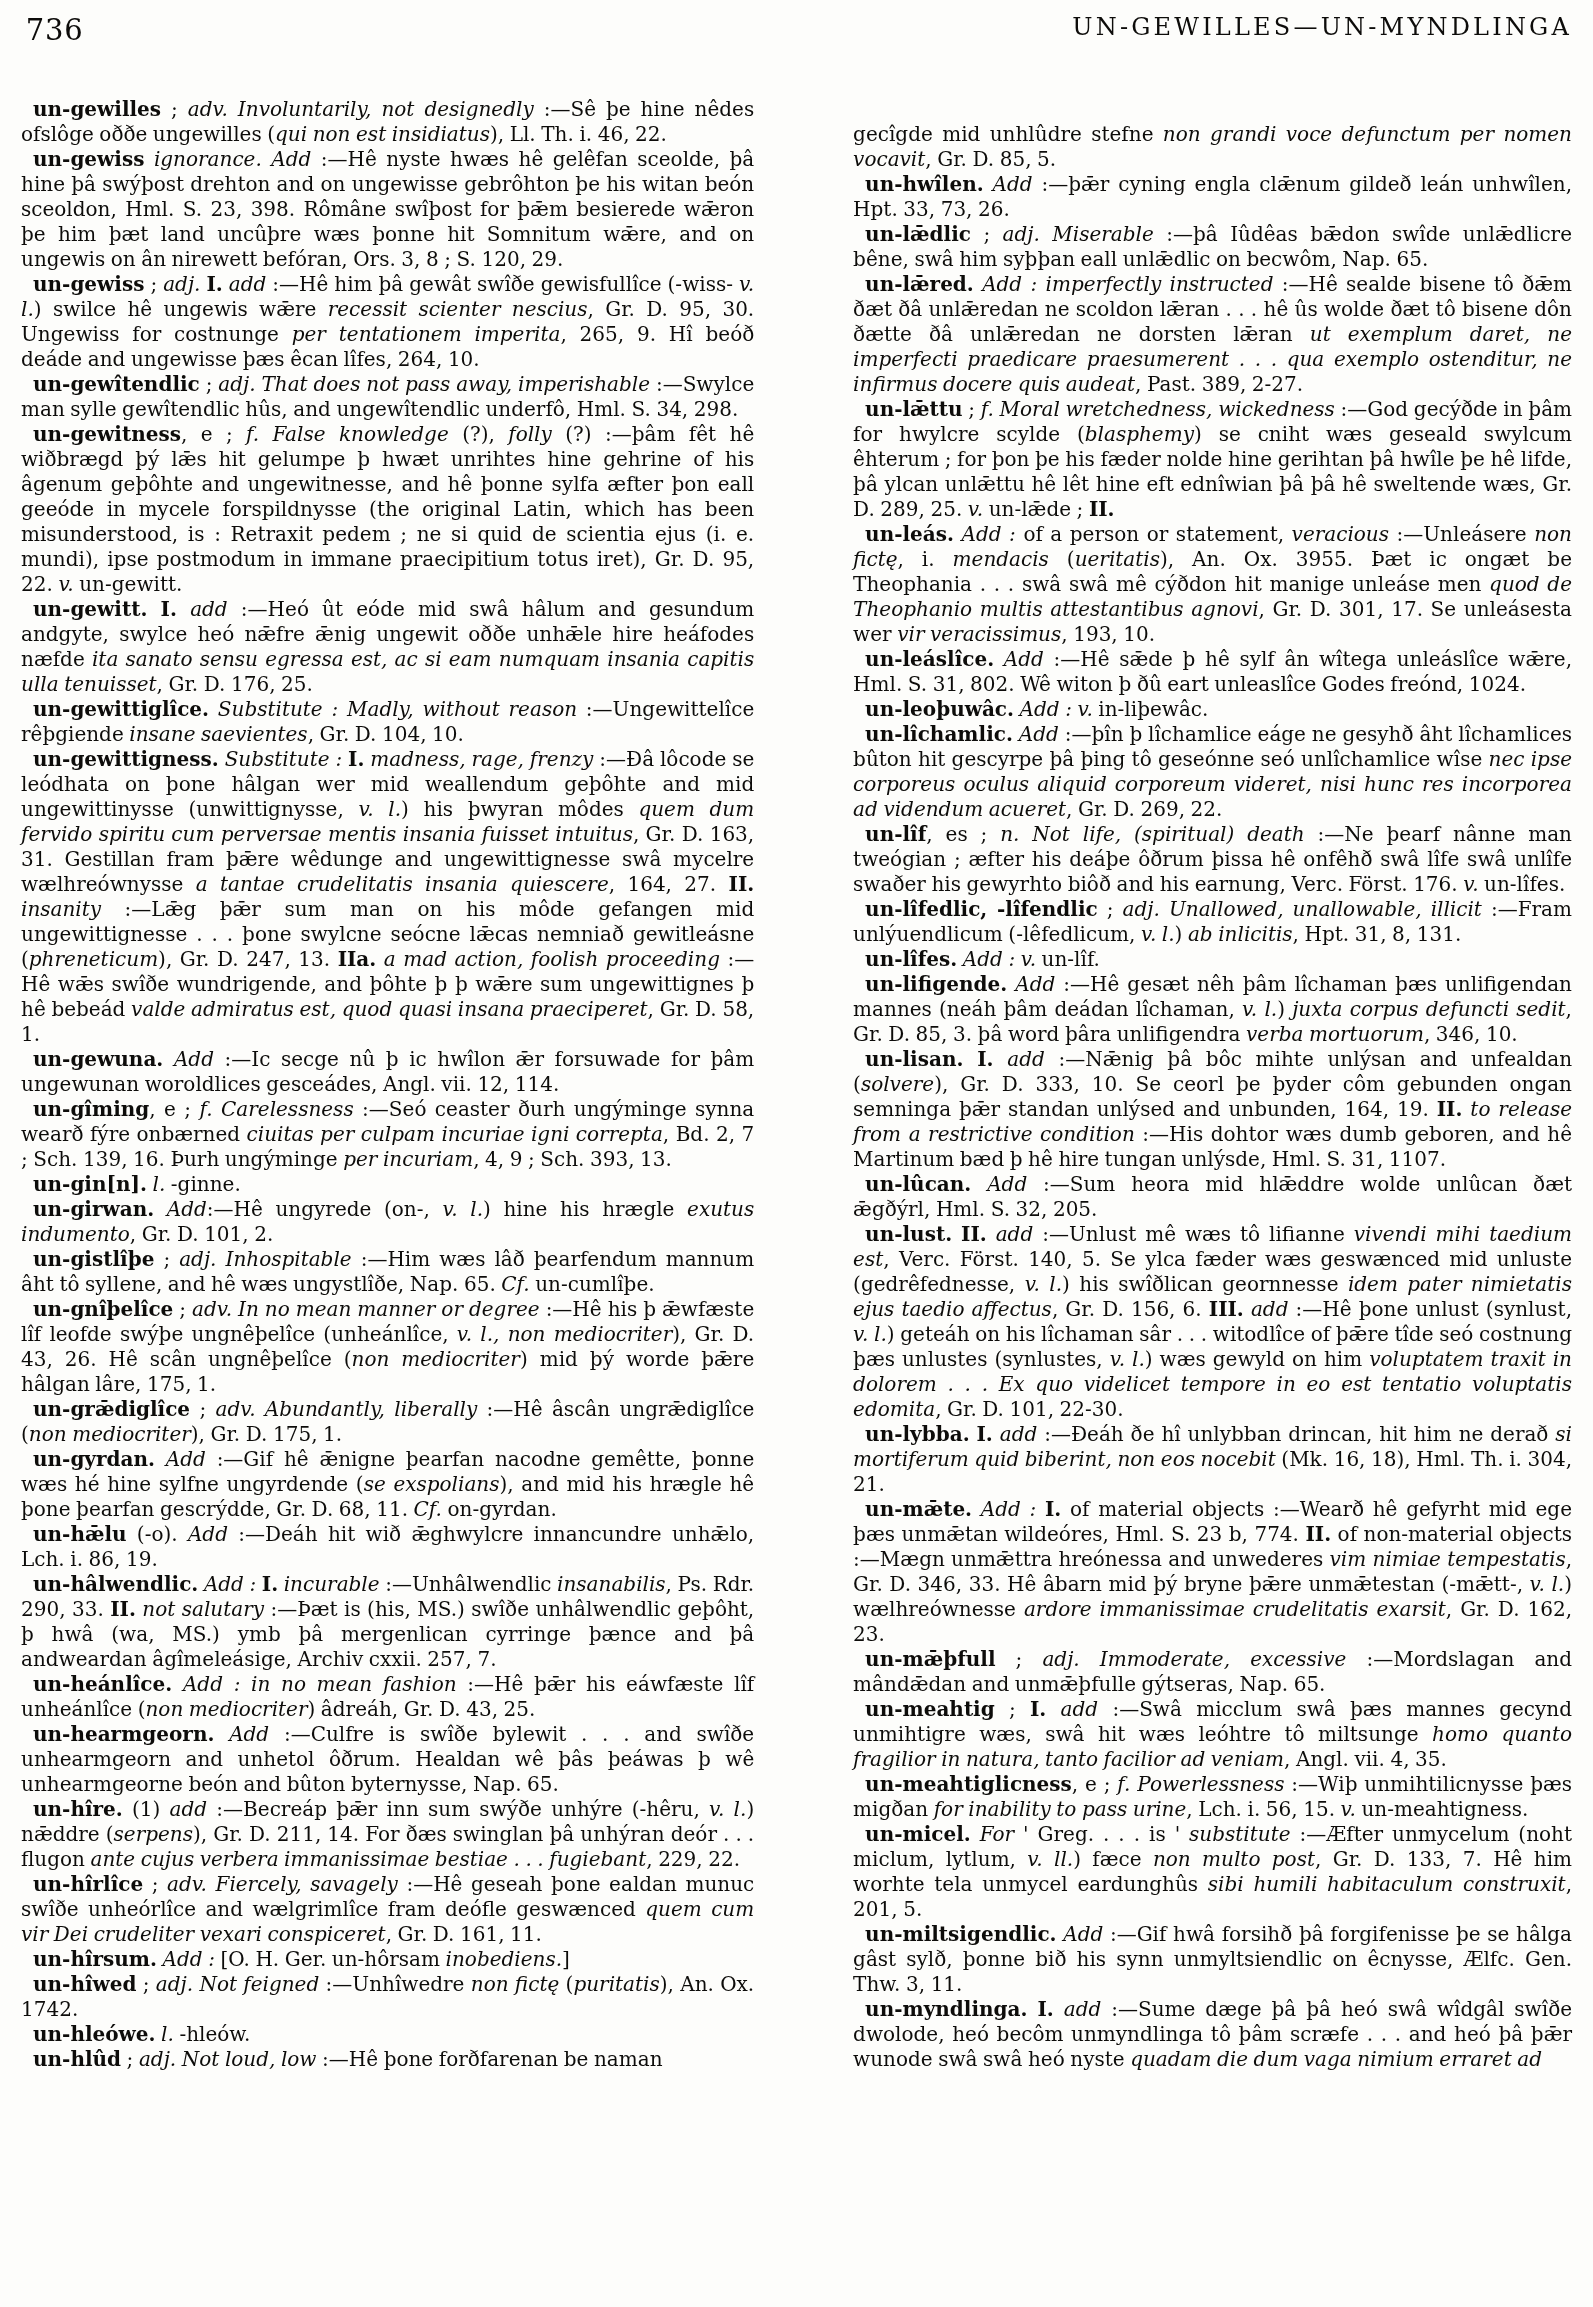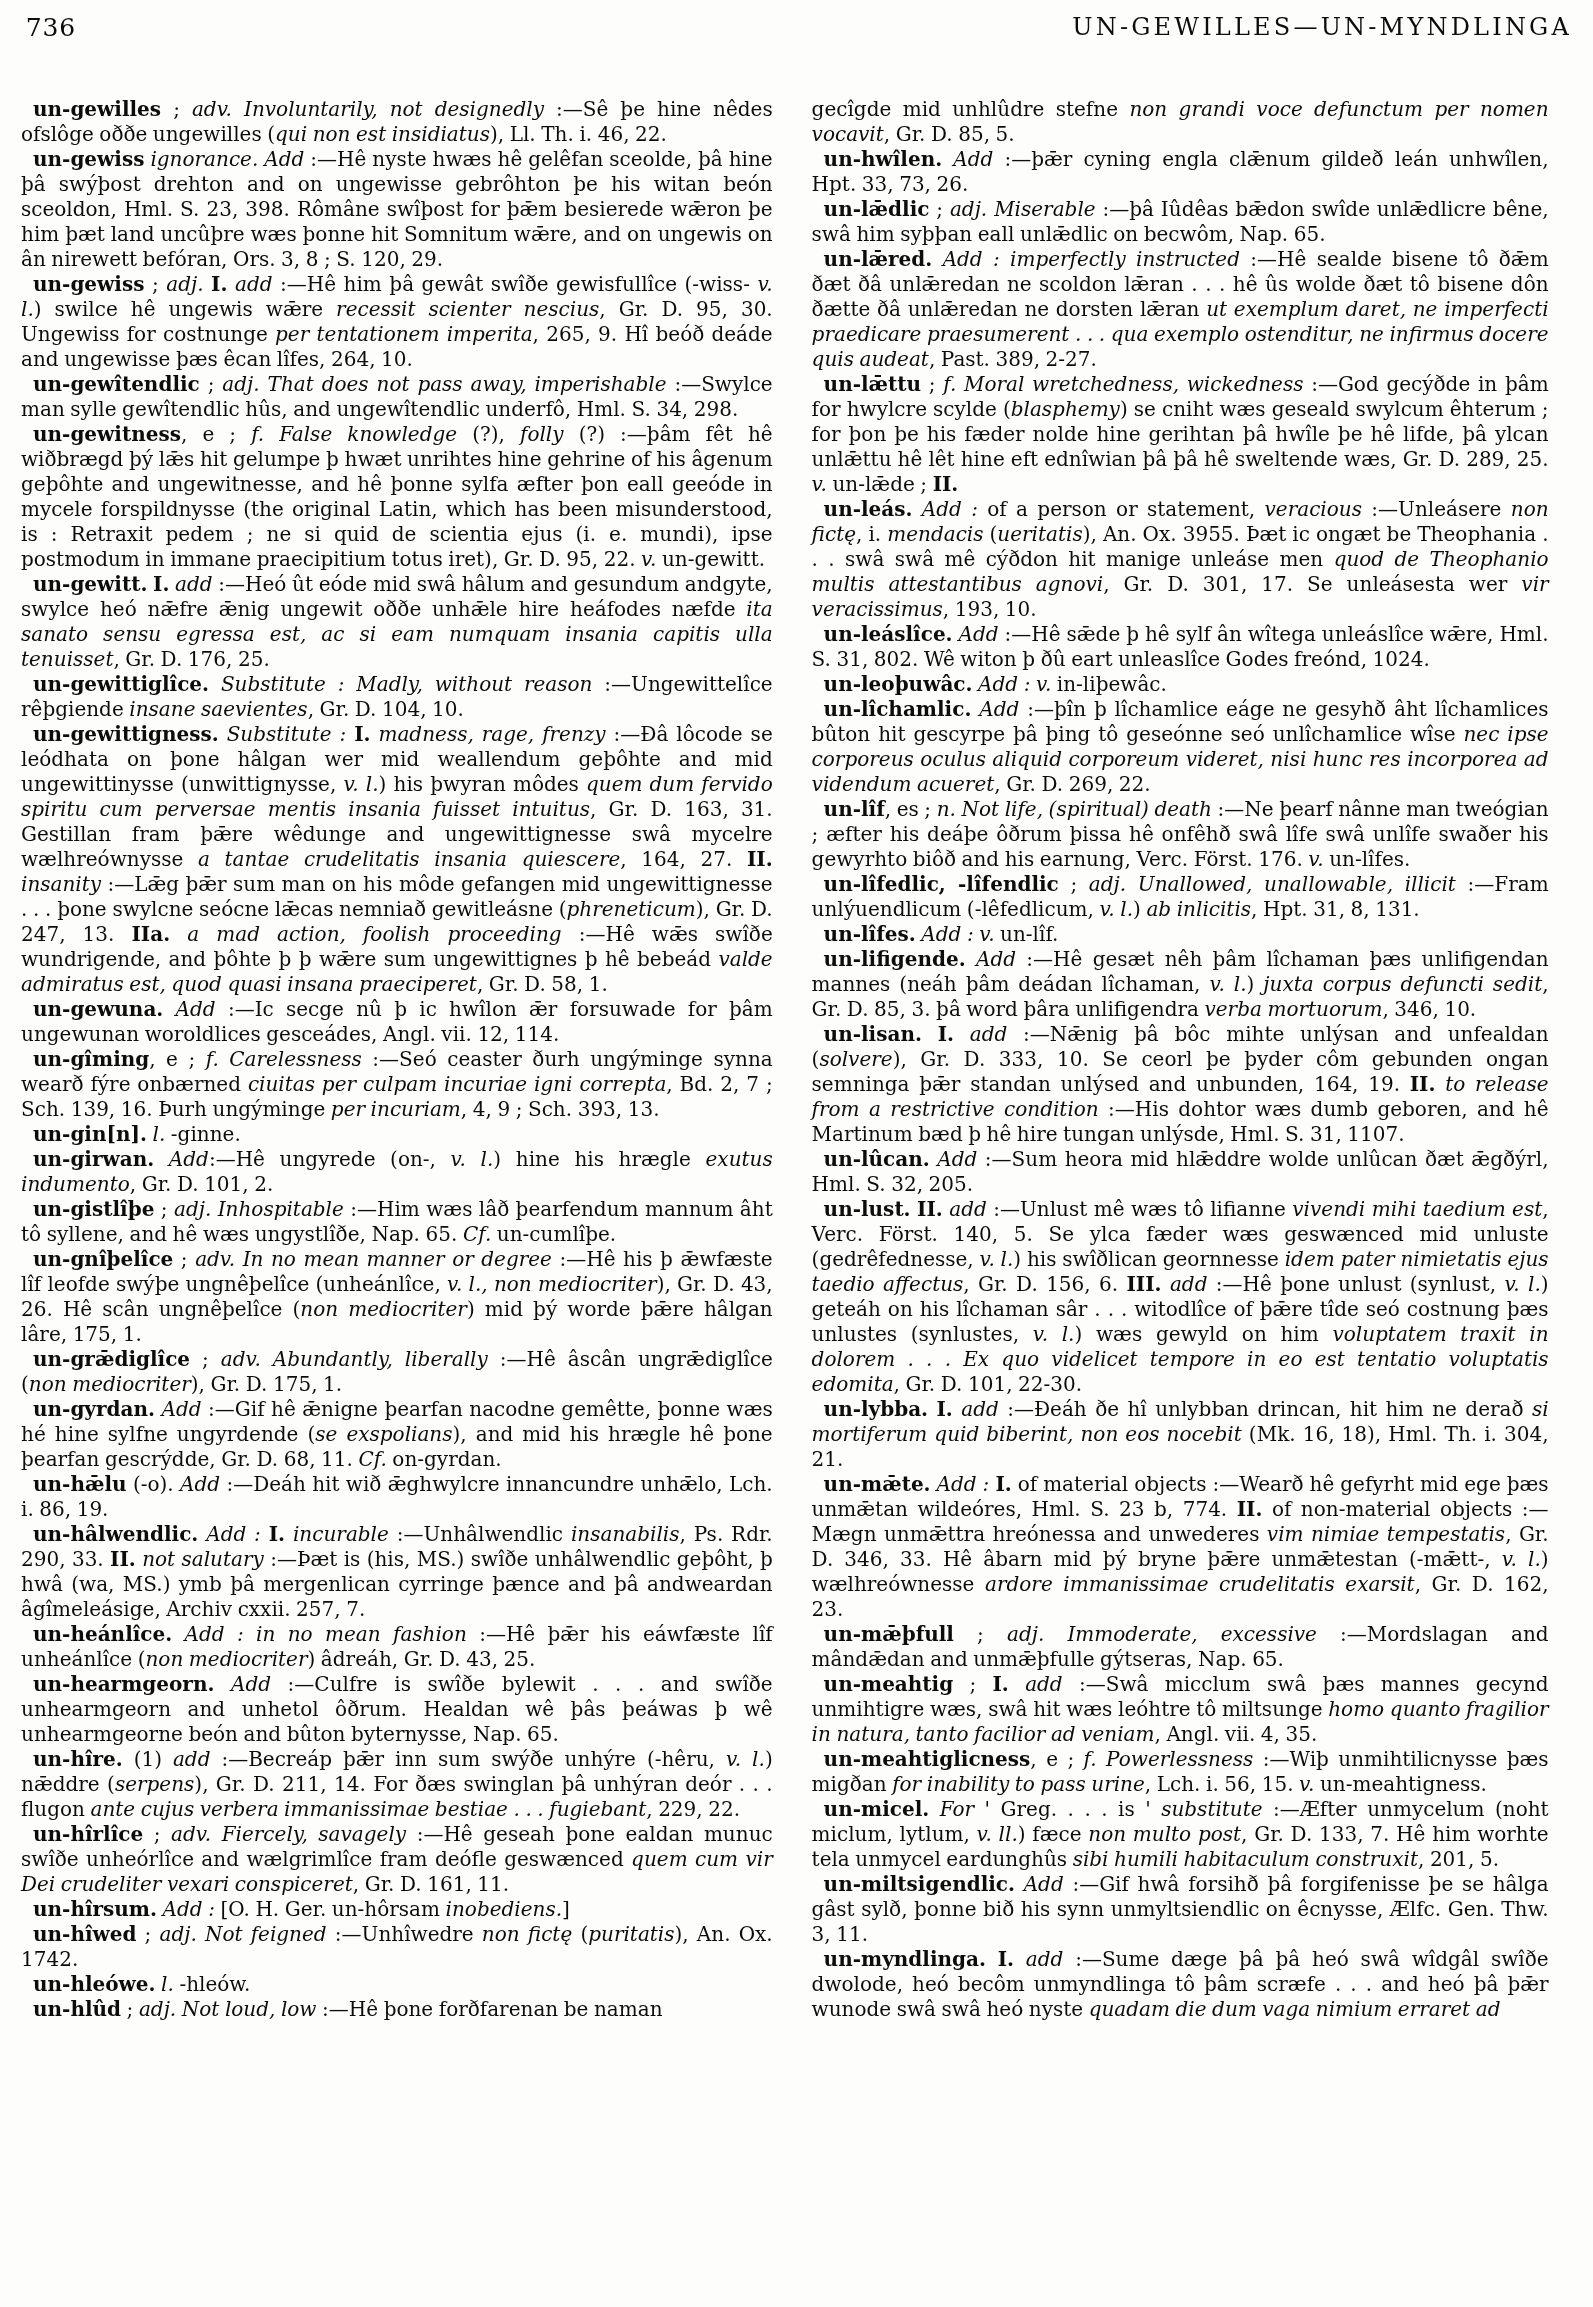"736" .page-number { font-size: 25px -> 29px }
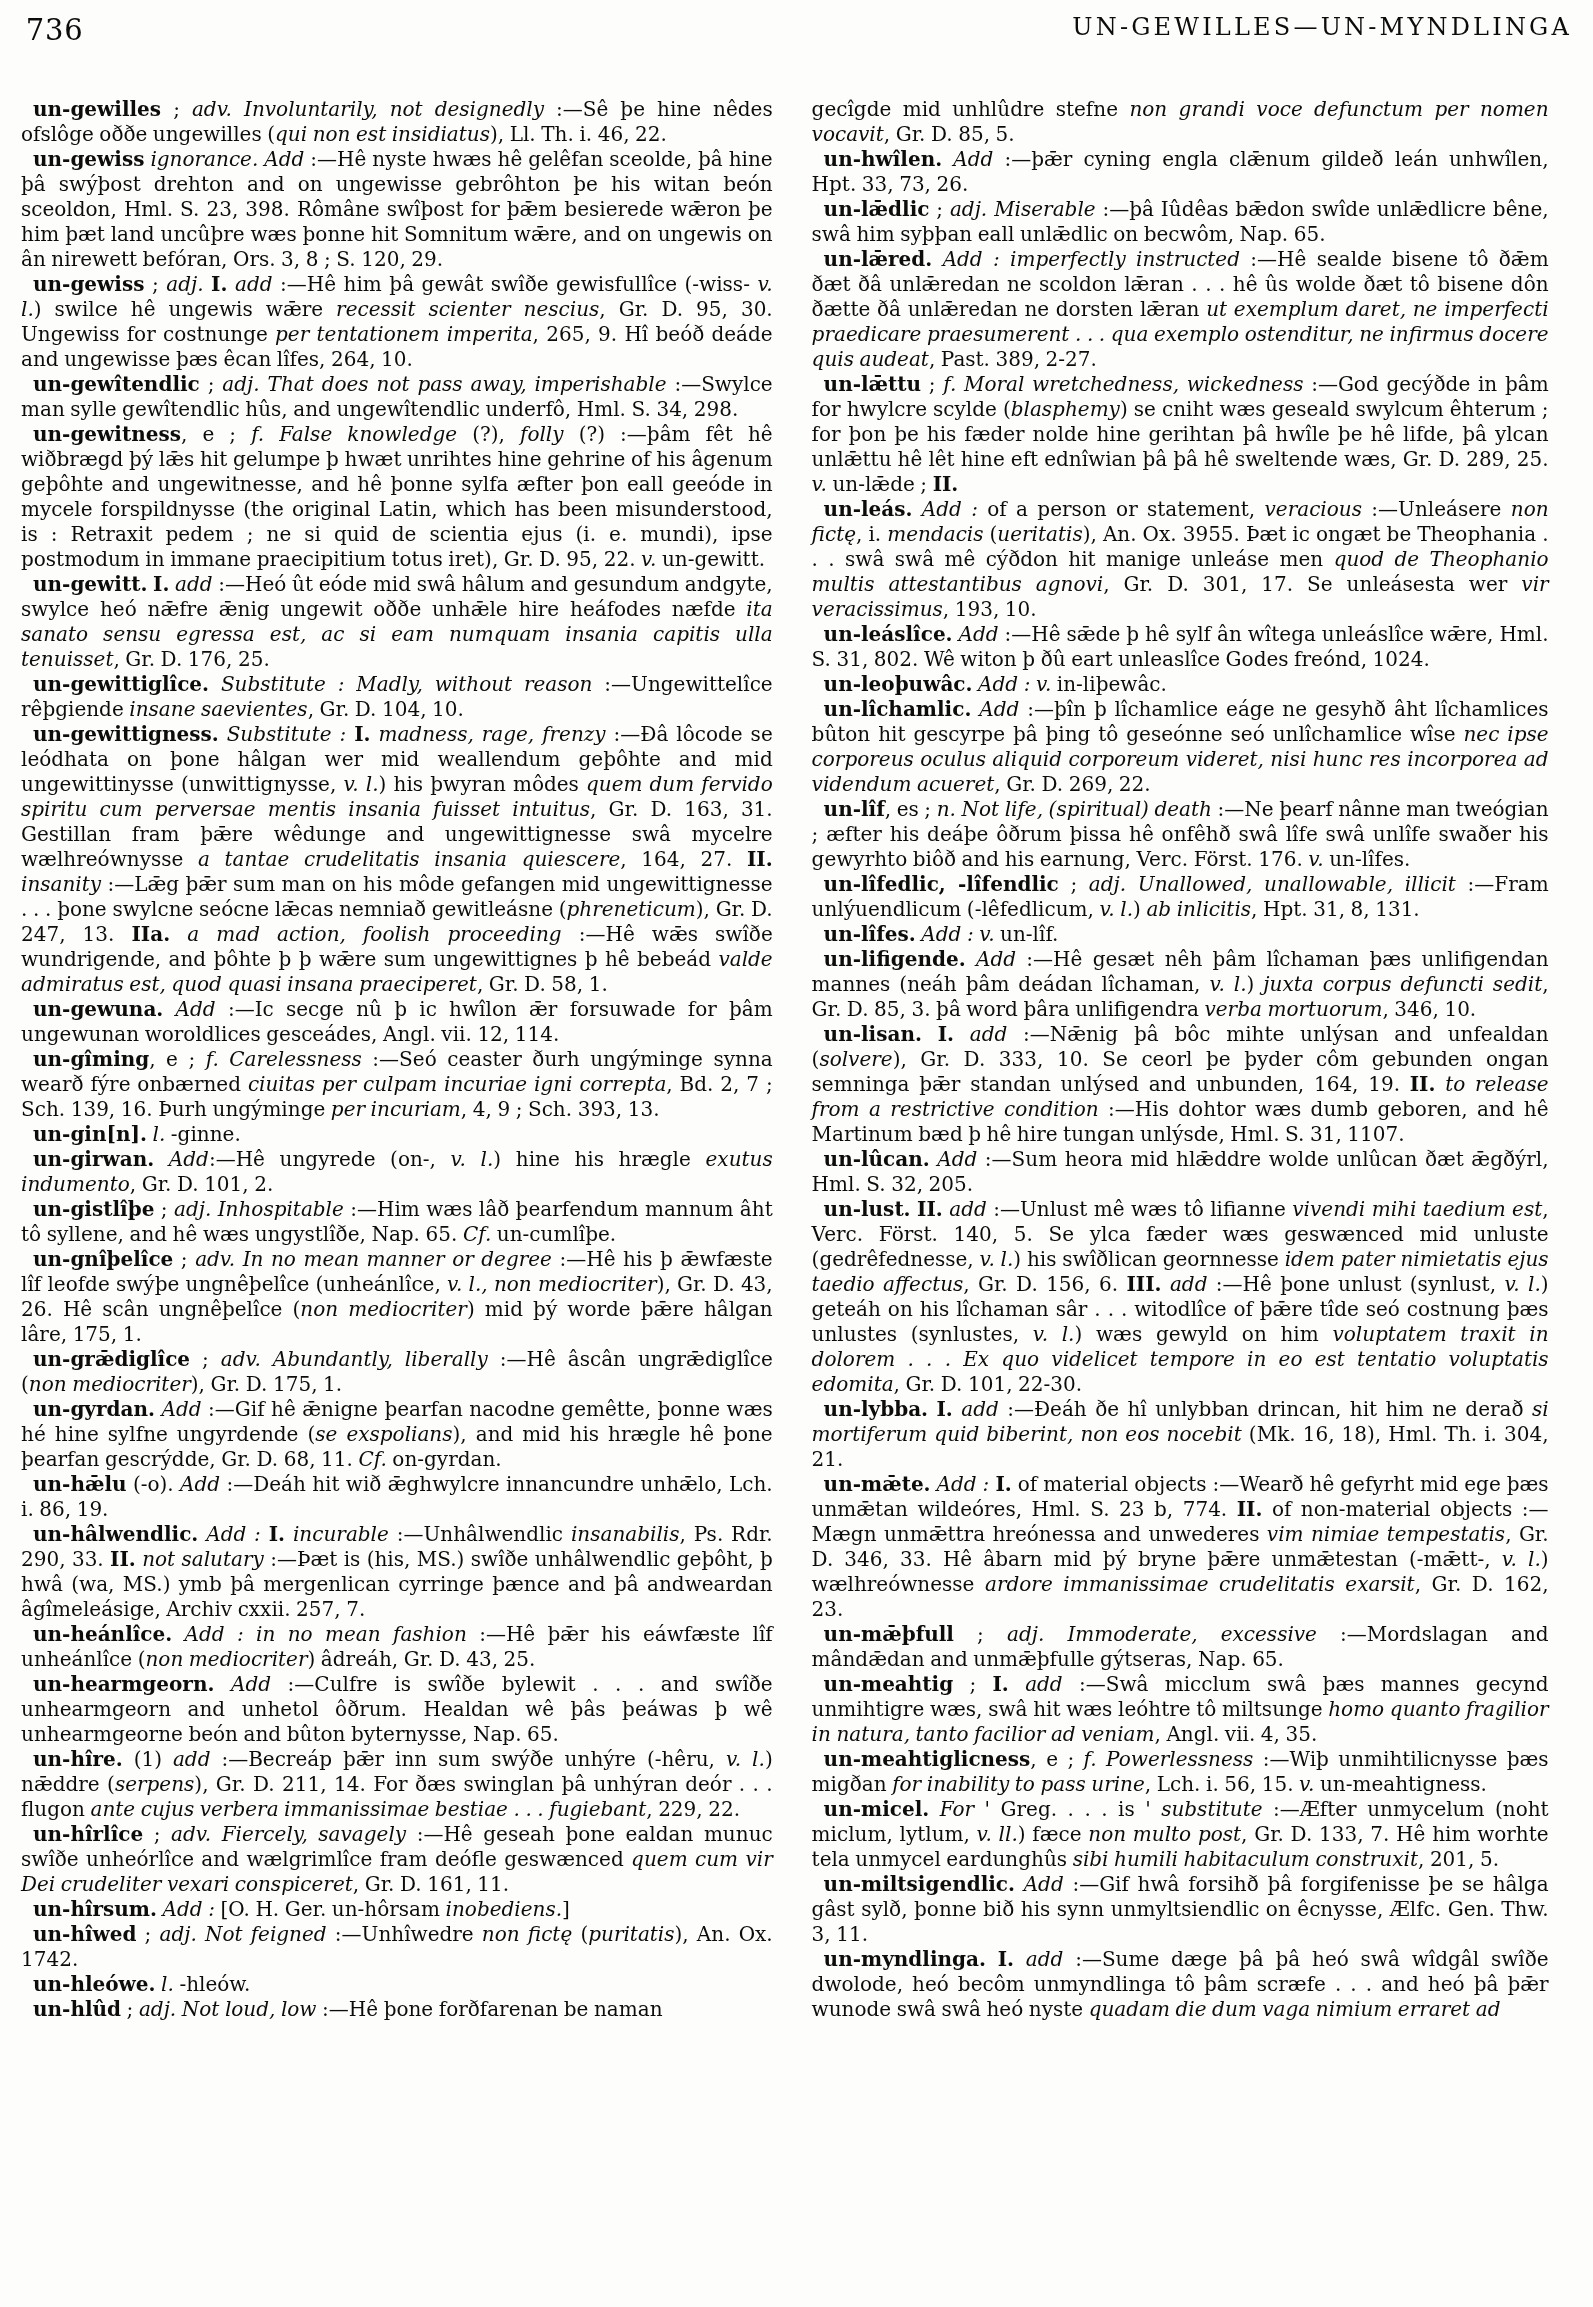"un-gewilles ; adv. Involuntarily, not" .text-columns { gap: none -> 30px }
